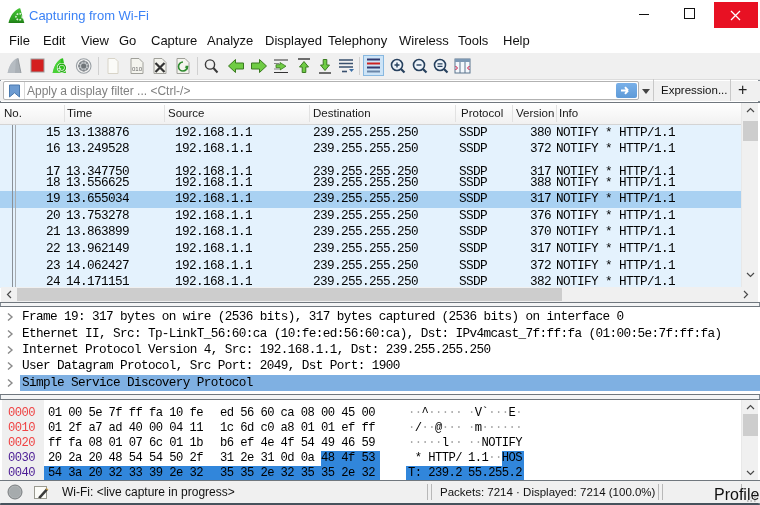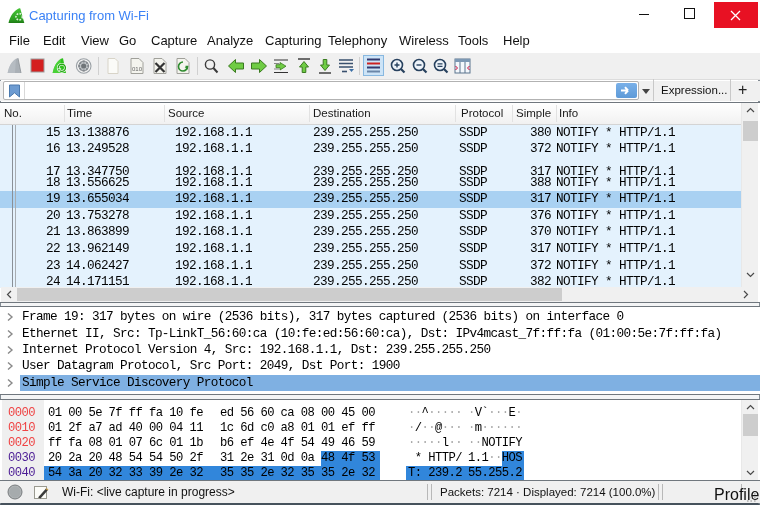"Capturing" span { text: Capturing -> Displayed }
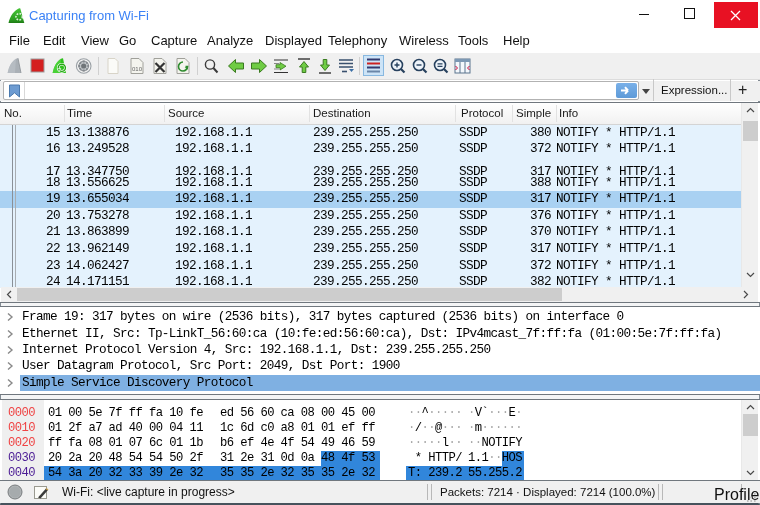"Apply a display filter ..." span.ph { html: none -> <span>Apply a display filter ... &lt;Ctrl-/&gt;</span> }
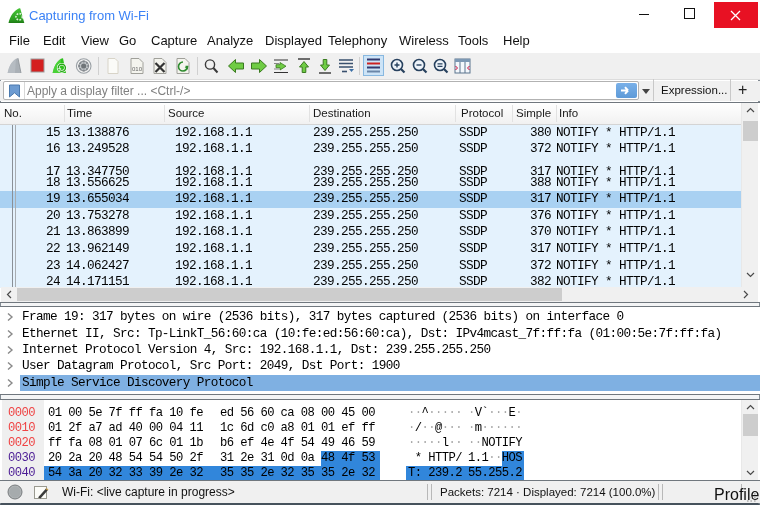"Simple" span { text: Simple -> Version }
